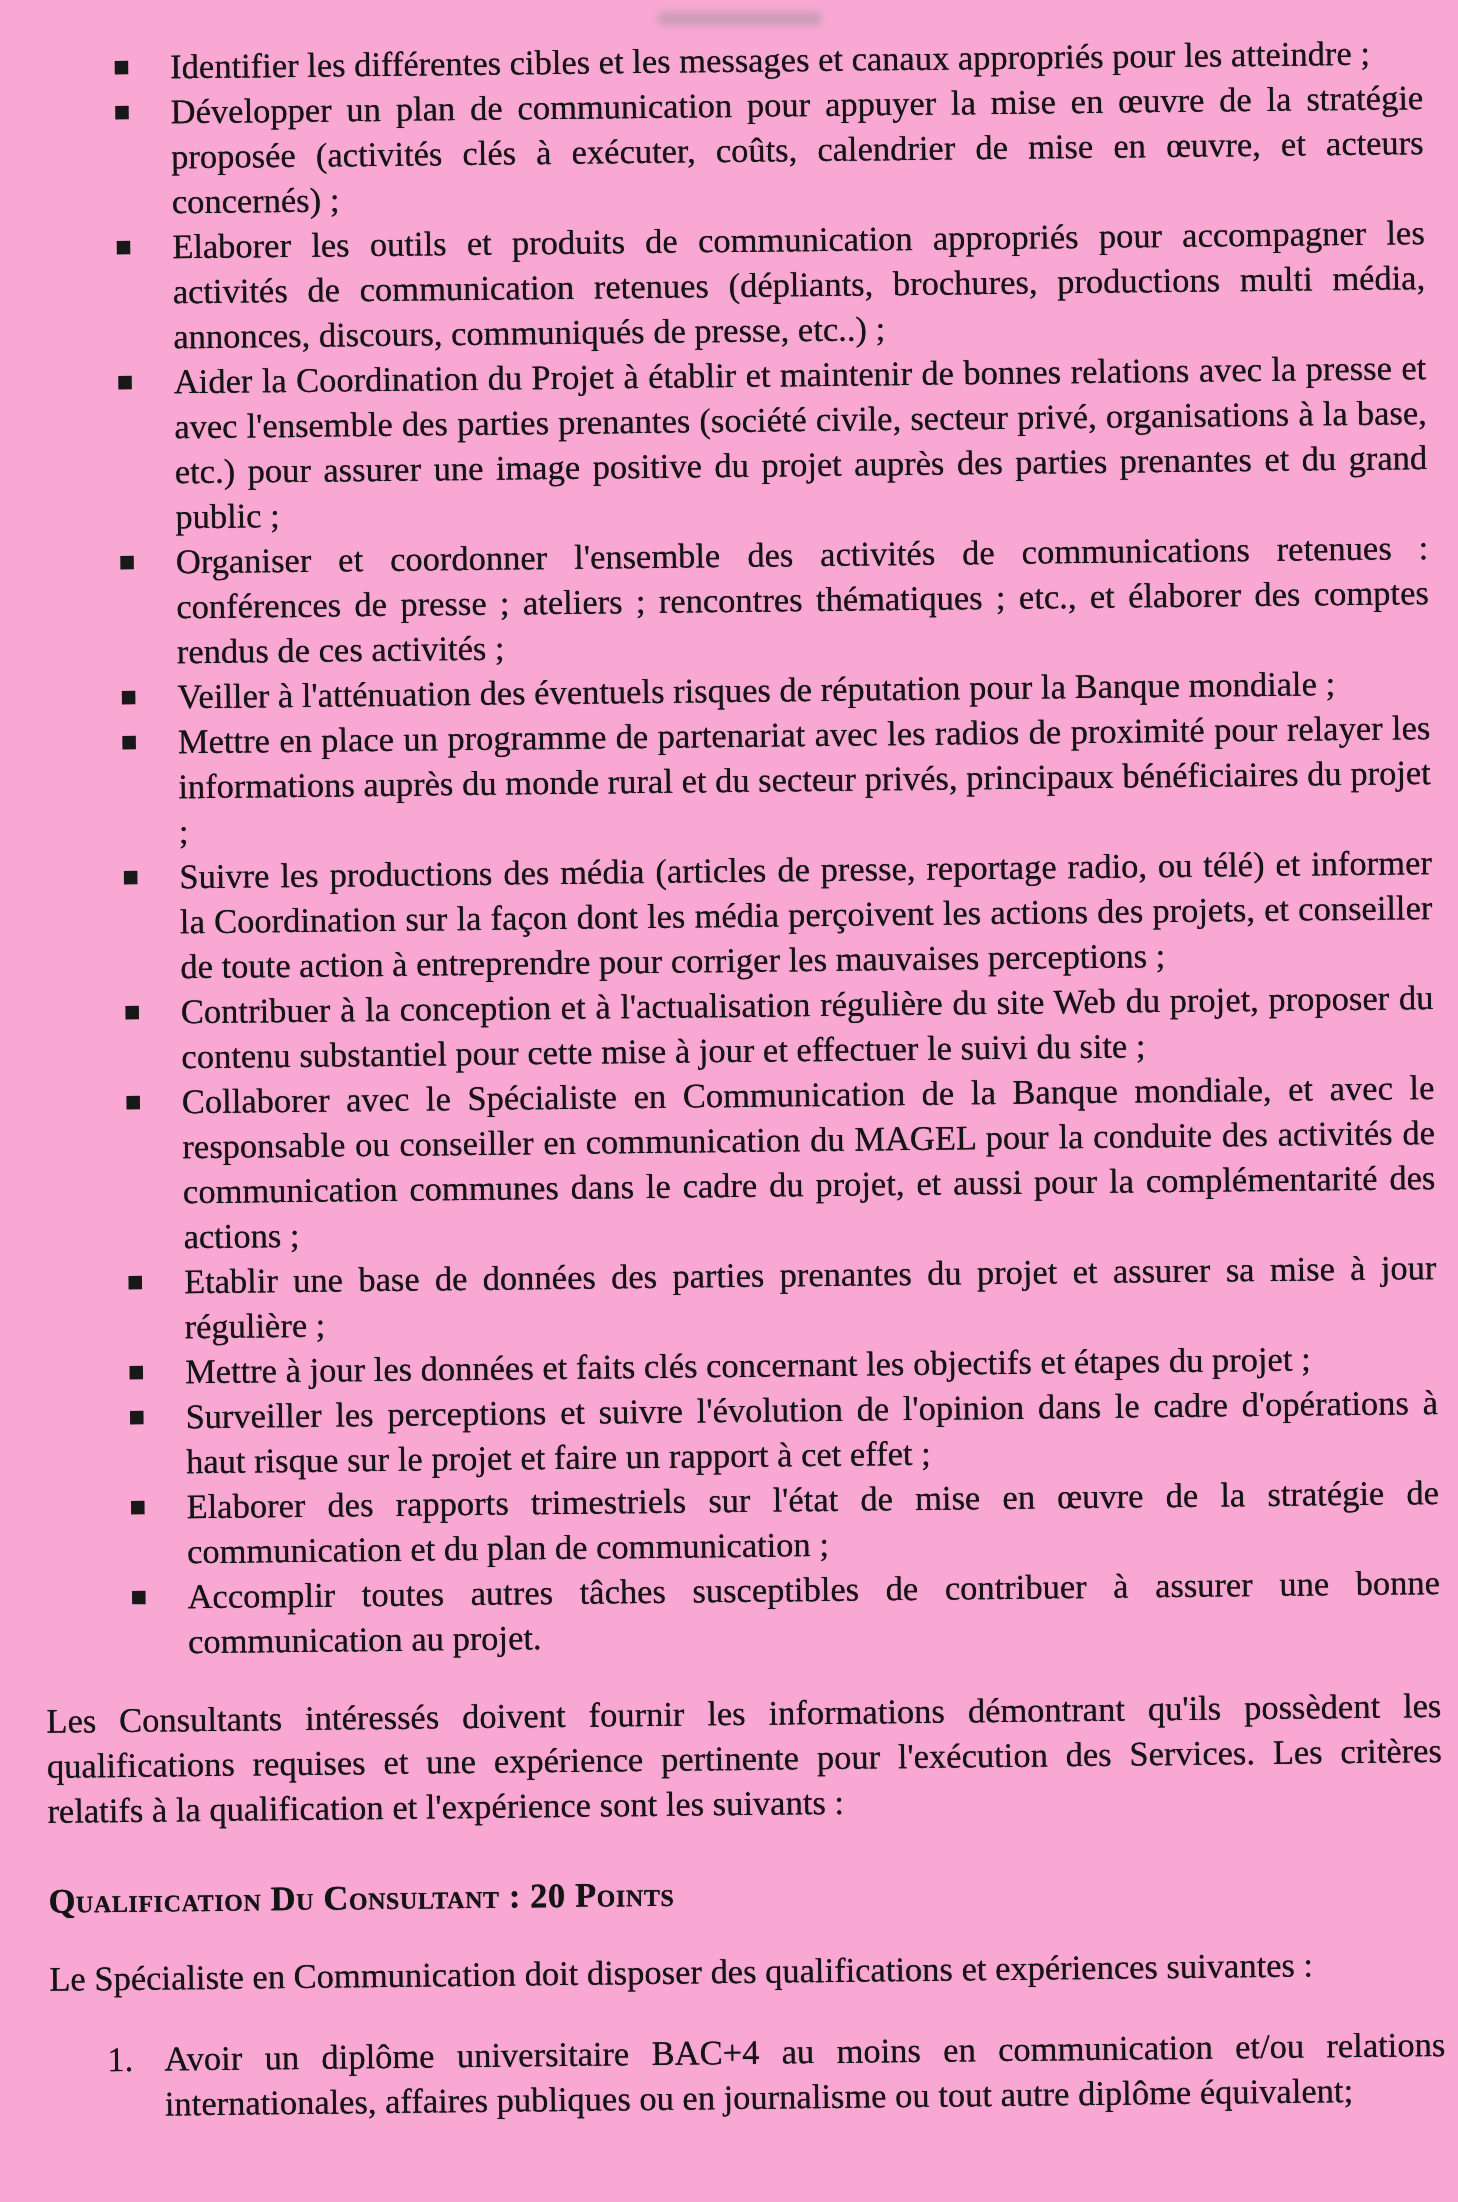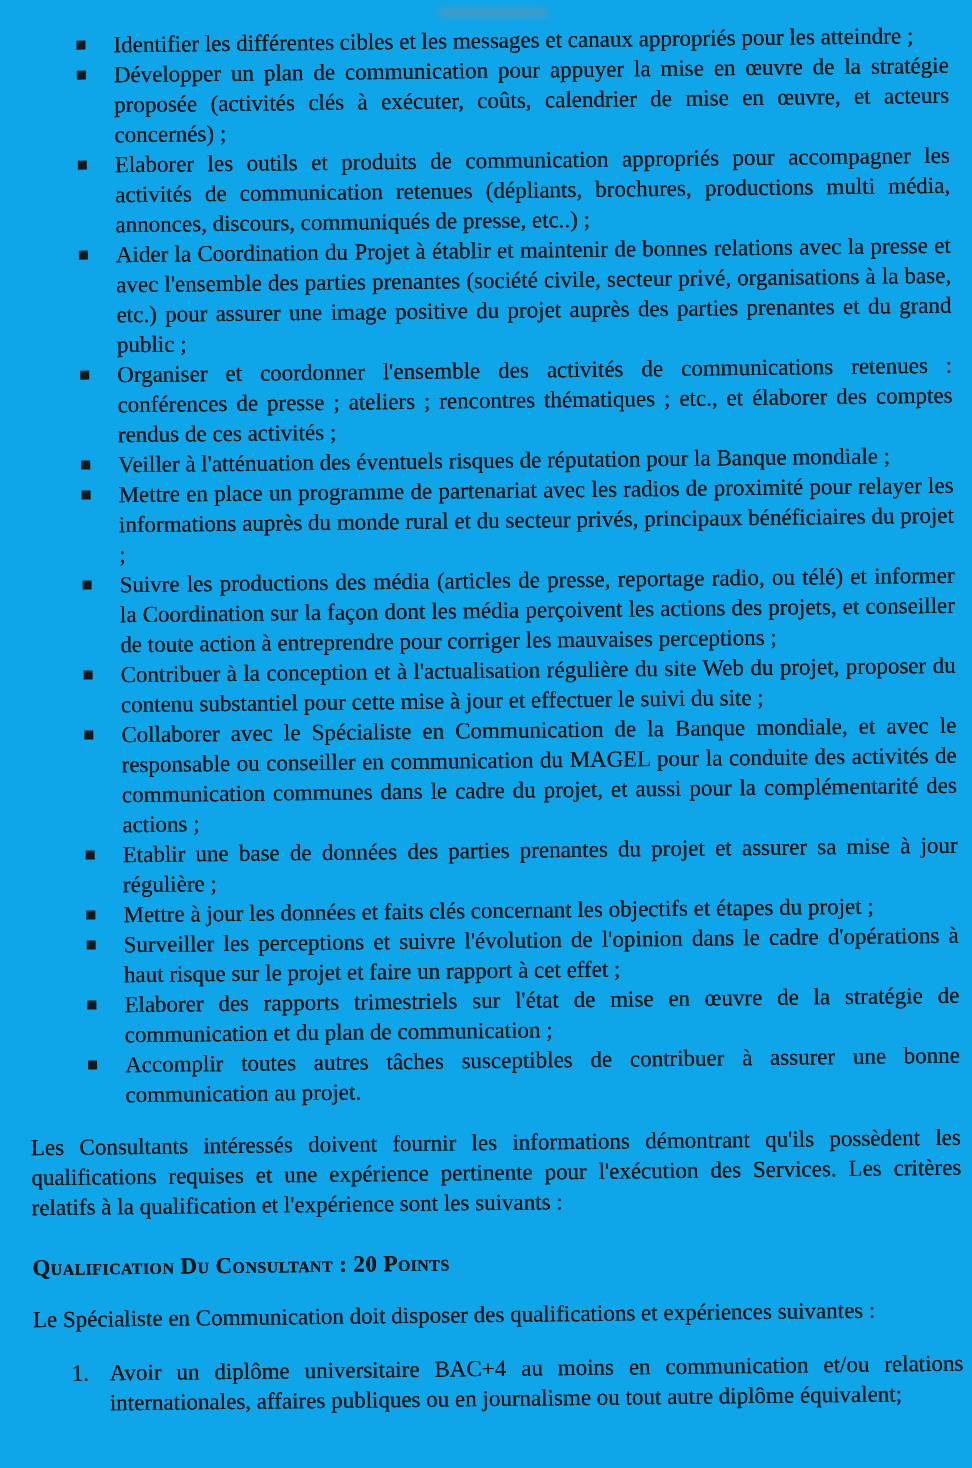"Identifier les différentes cibles et" .page { background: #0ea5e9 -> #f9a8d4 }
